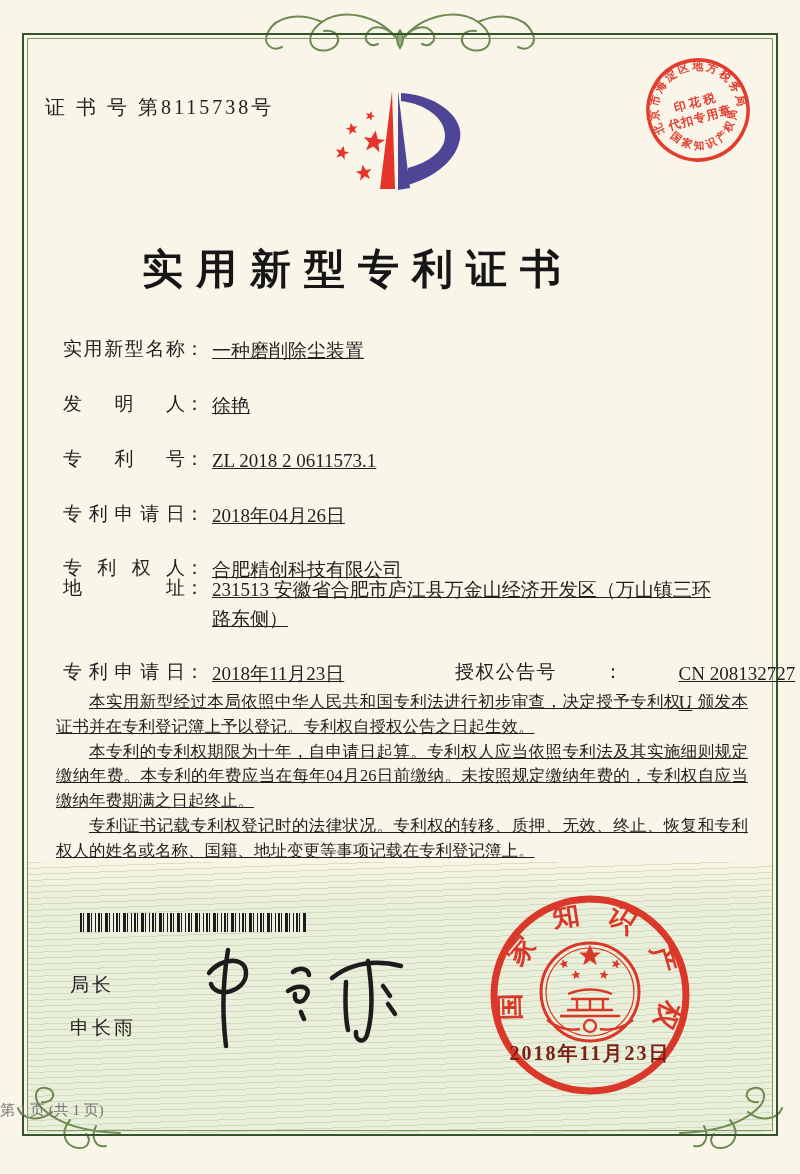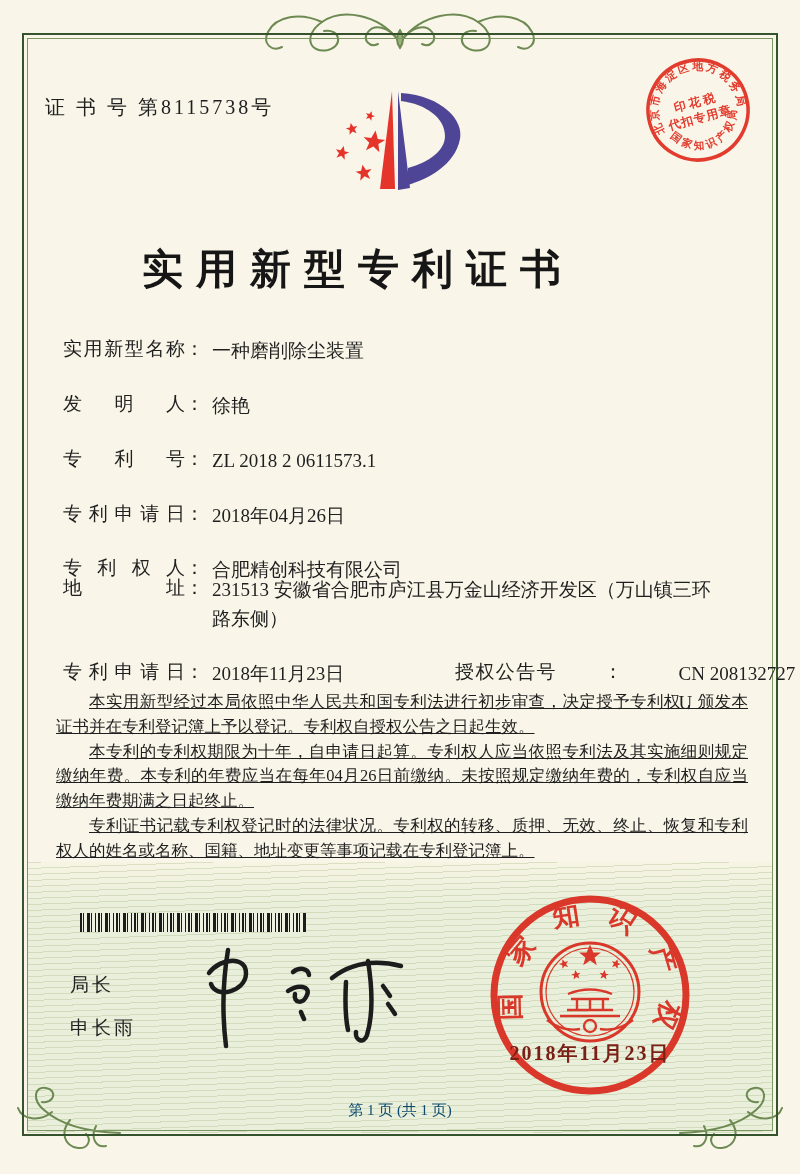"一种磨削除尘装置" .fvalue { text-decoration: none -> underline }
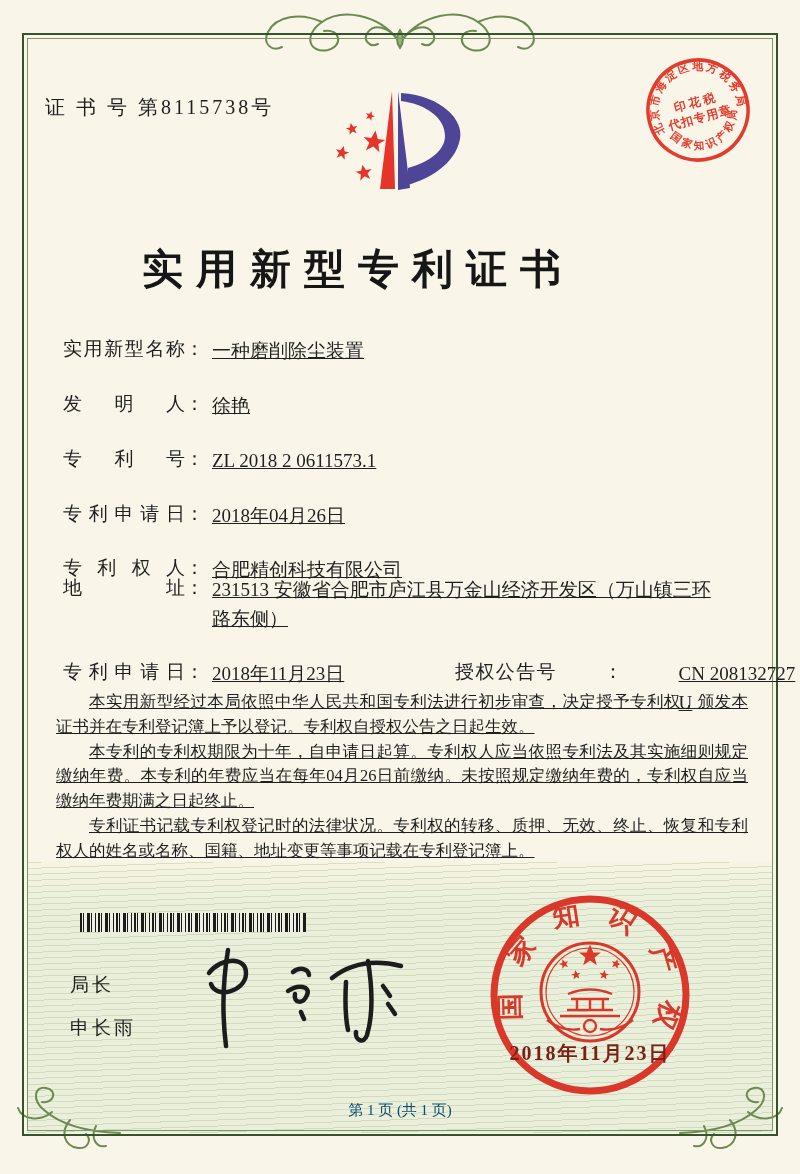"第 1 页 (共 1" .footer { color: #0c4a6e -> #737373; text-align: center -> left }
